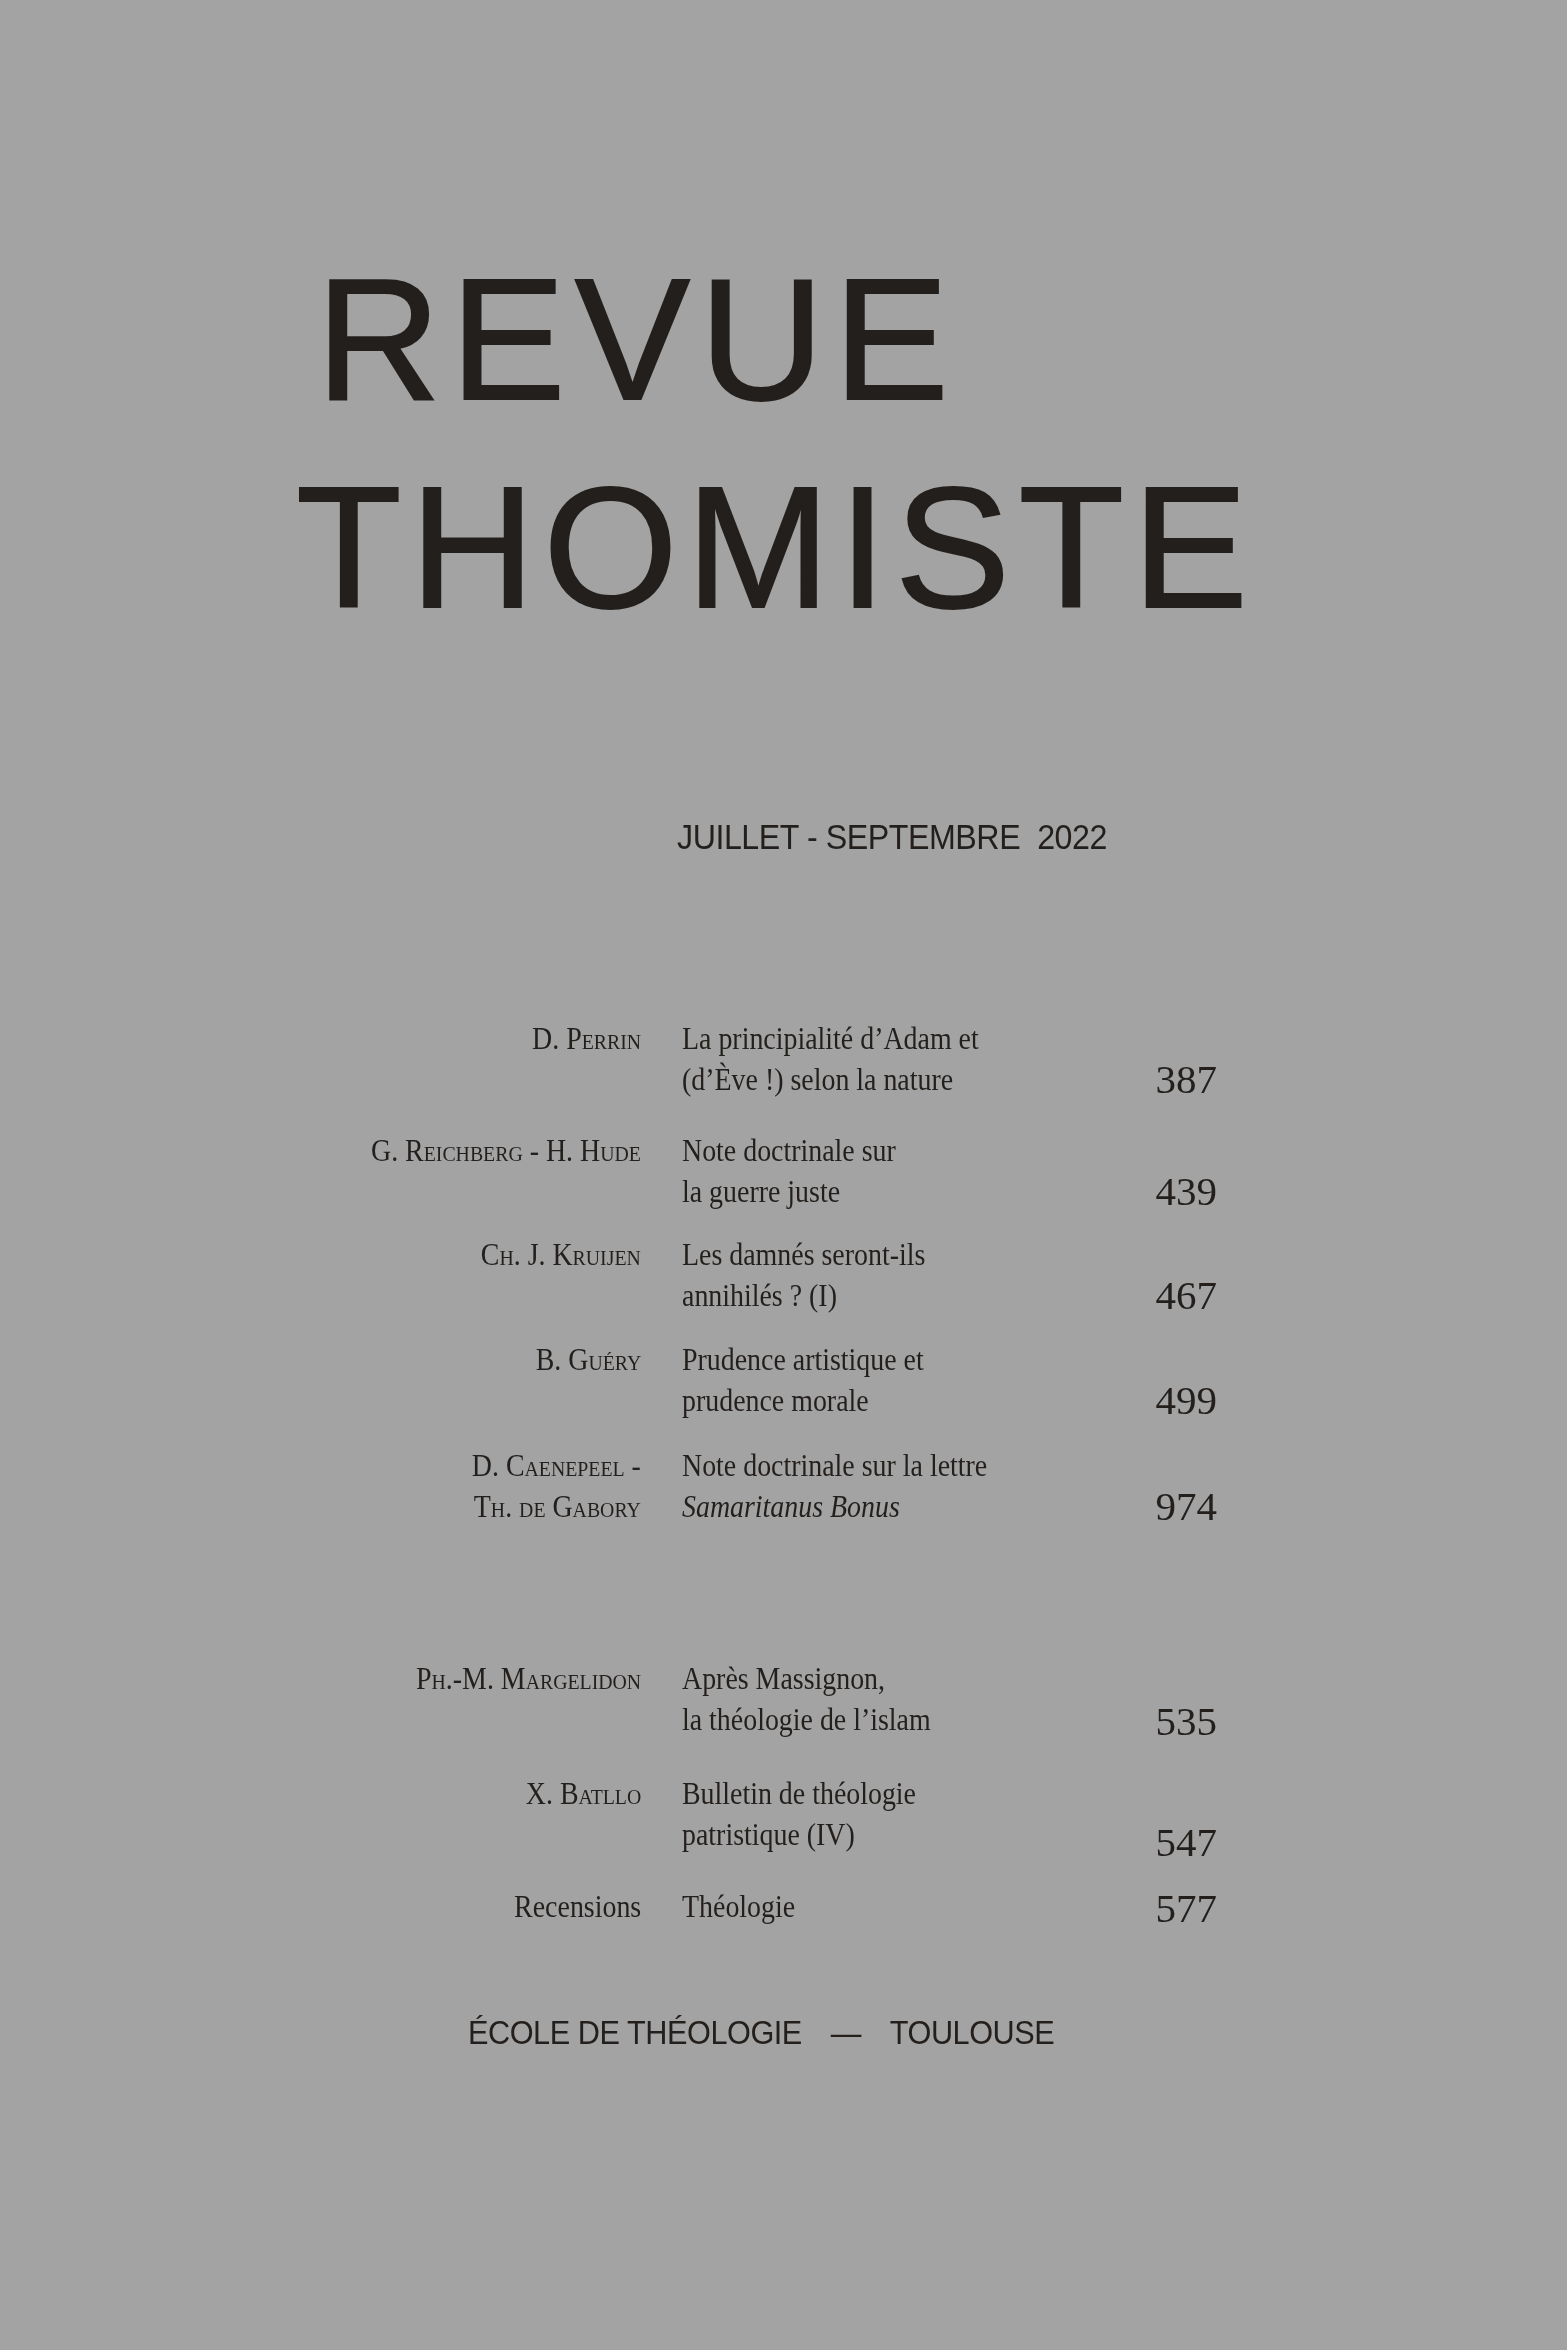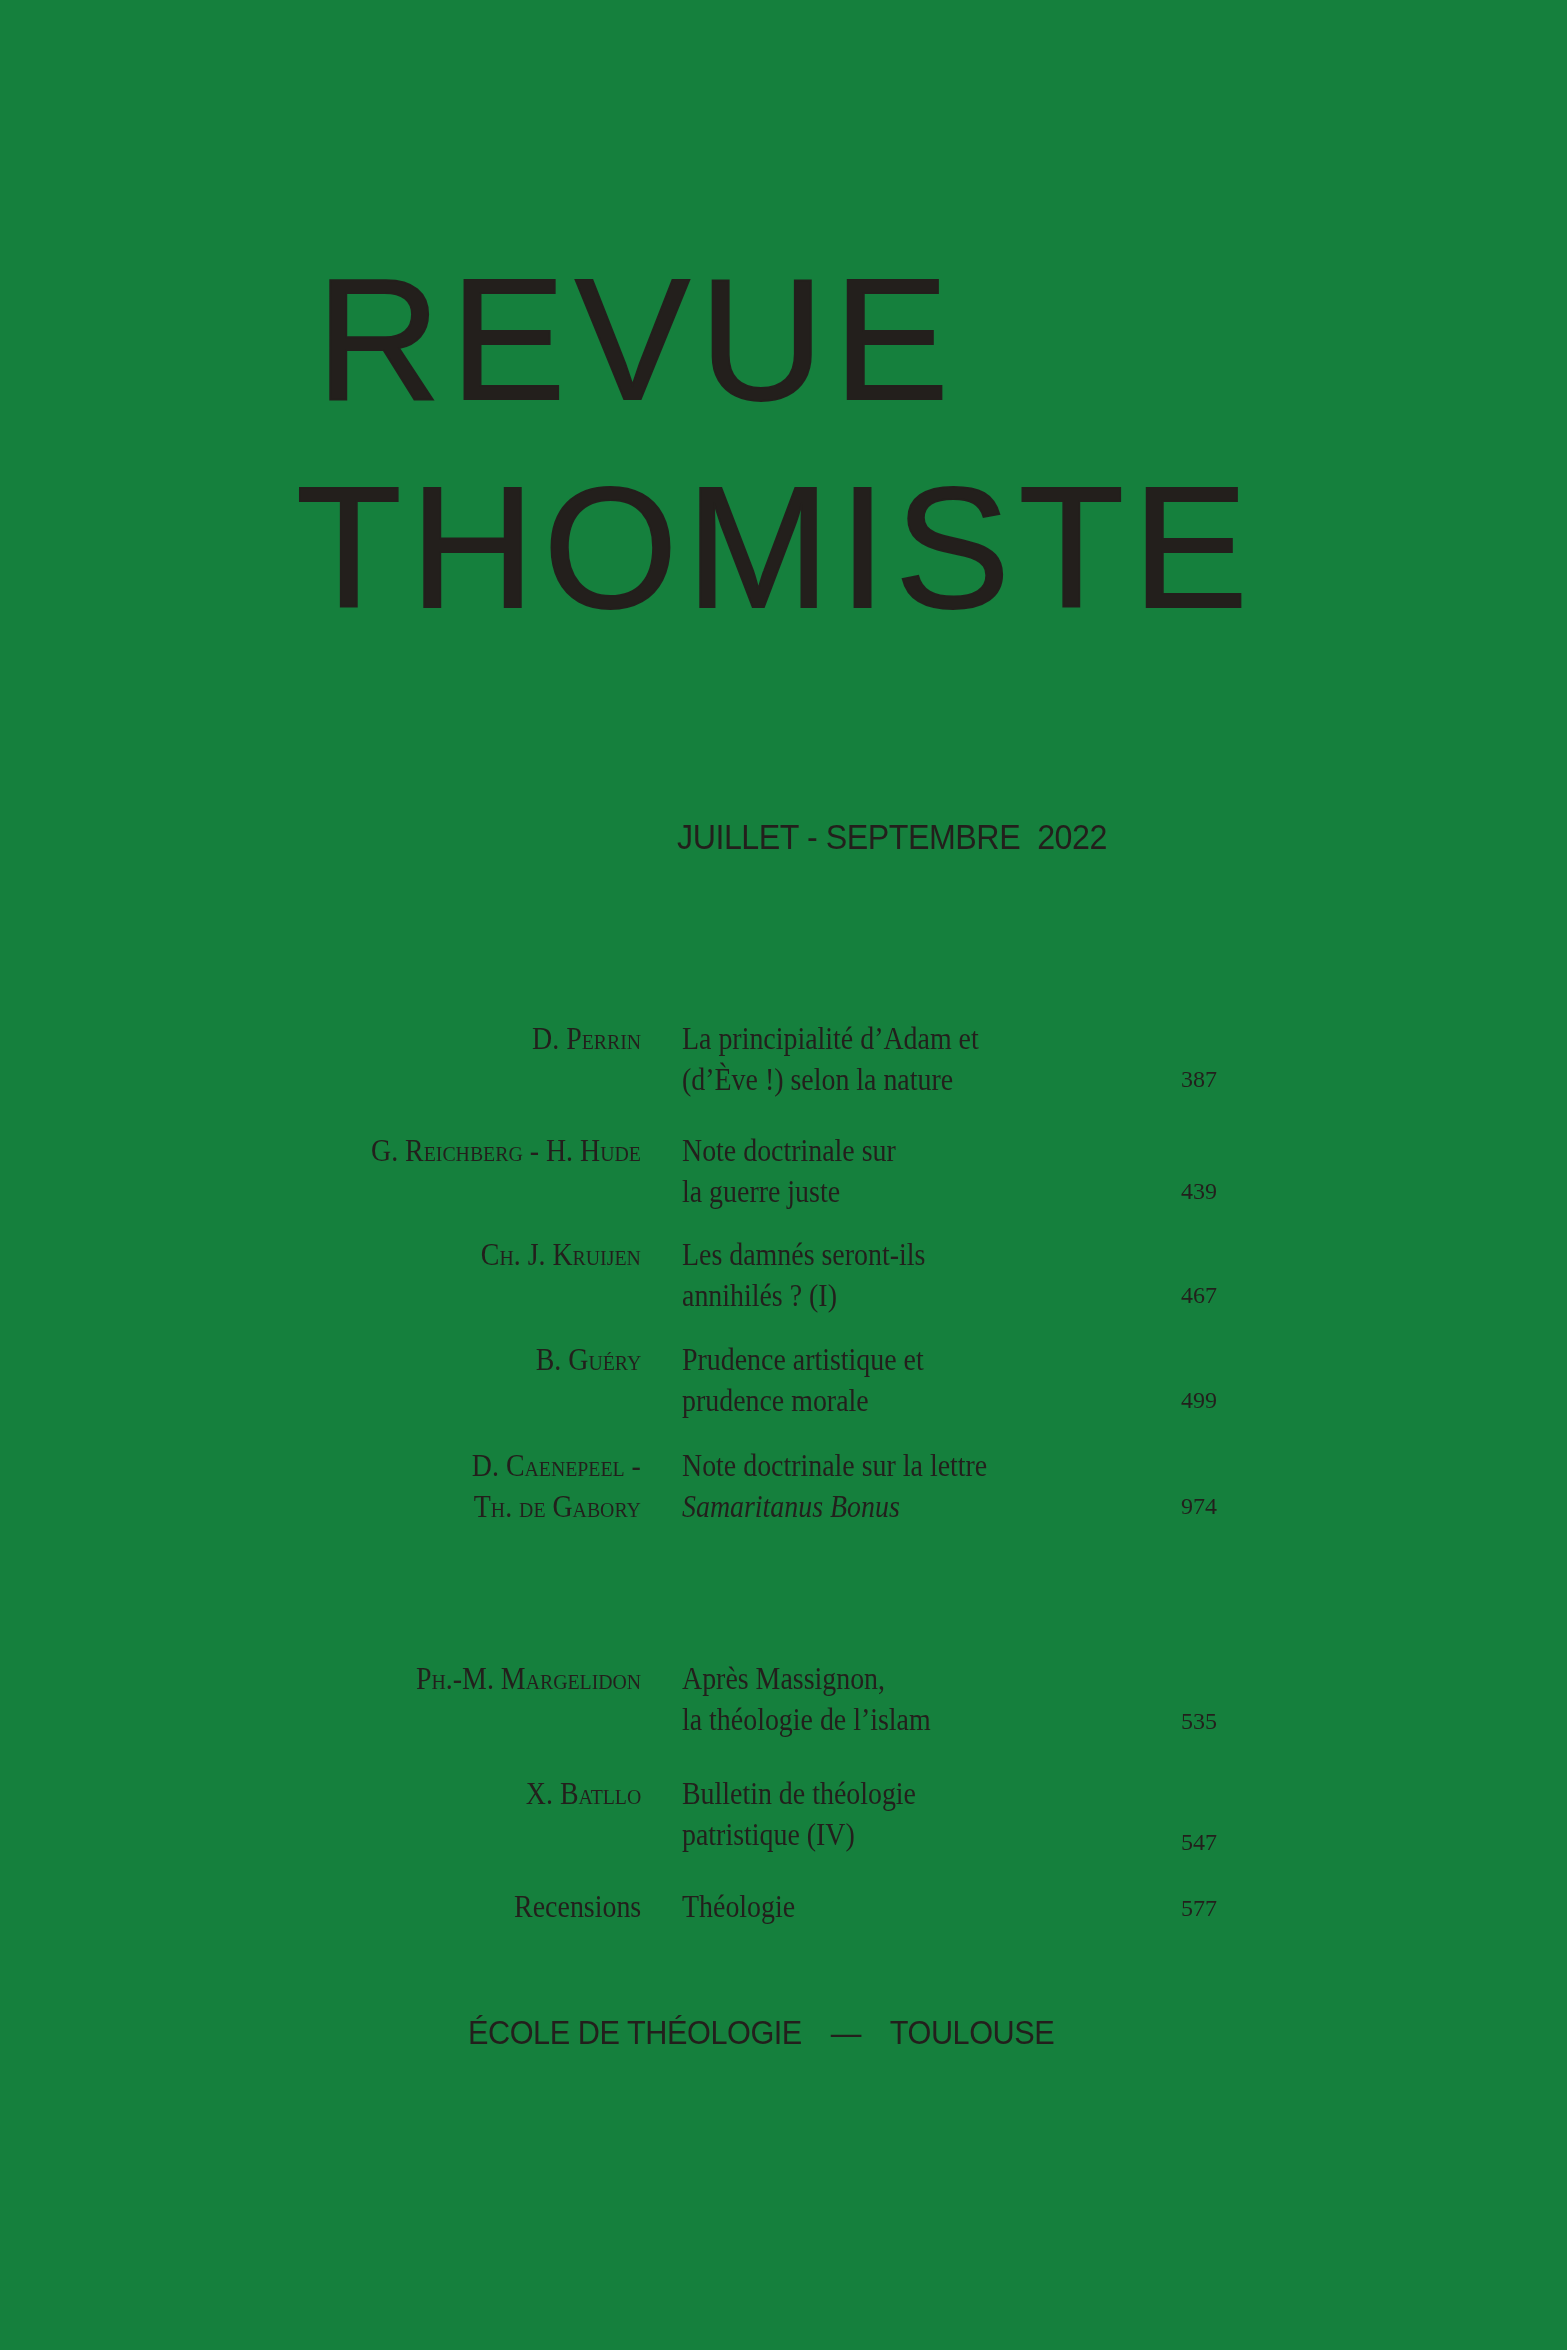"REVUE" .cover { background: #15803d -> #a3a3a3 }
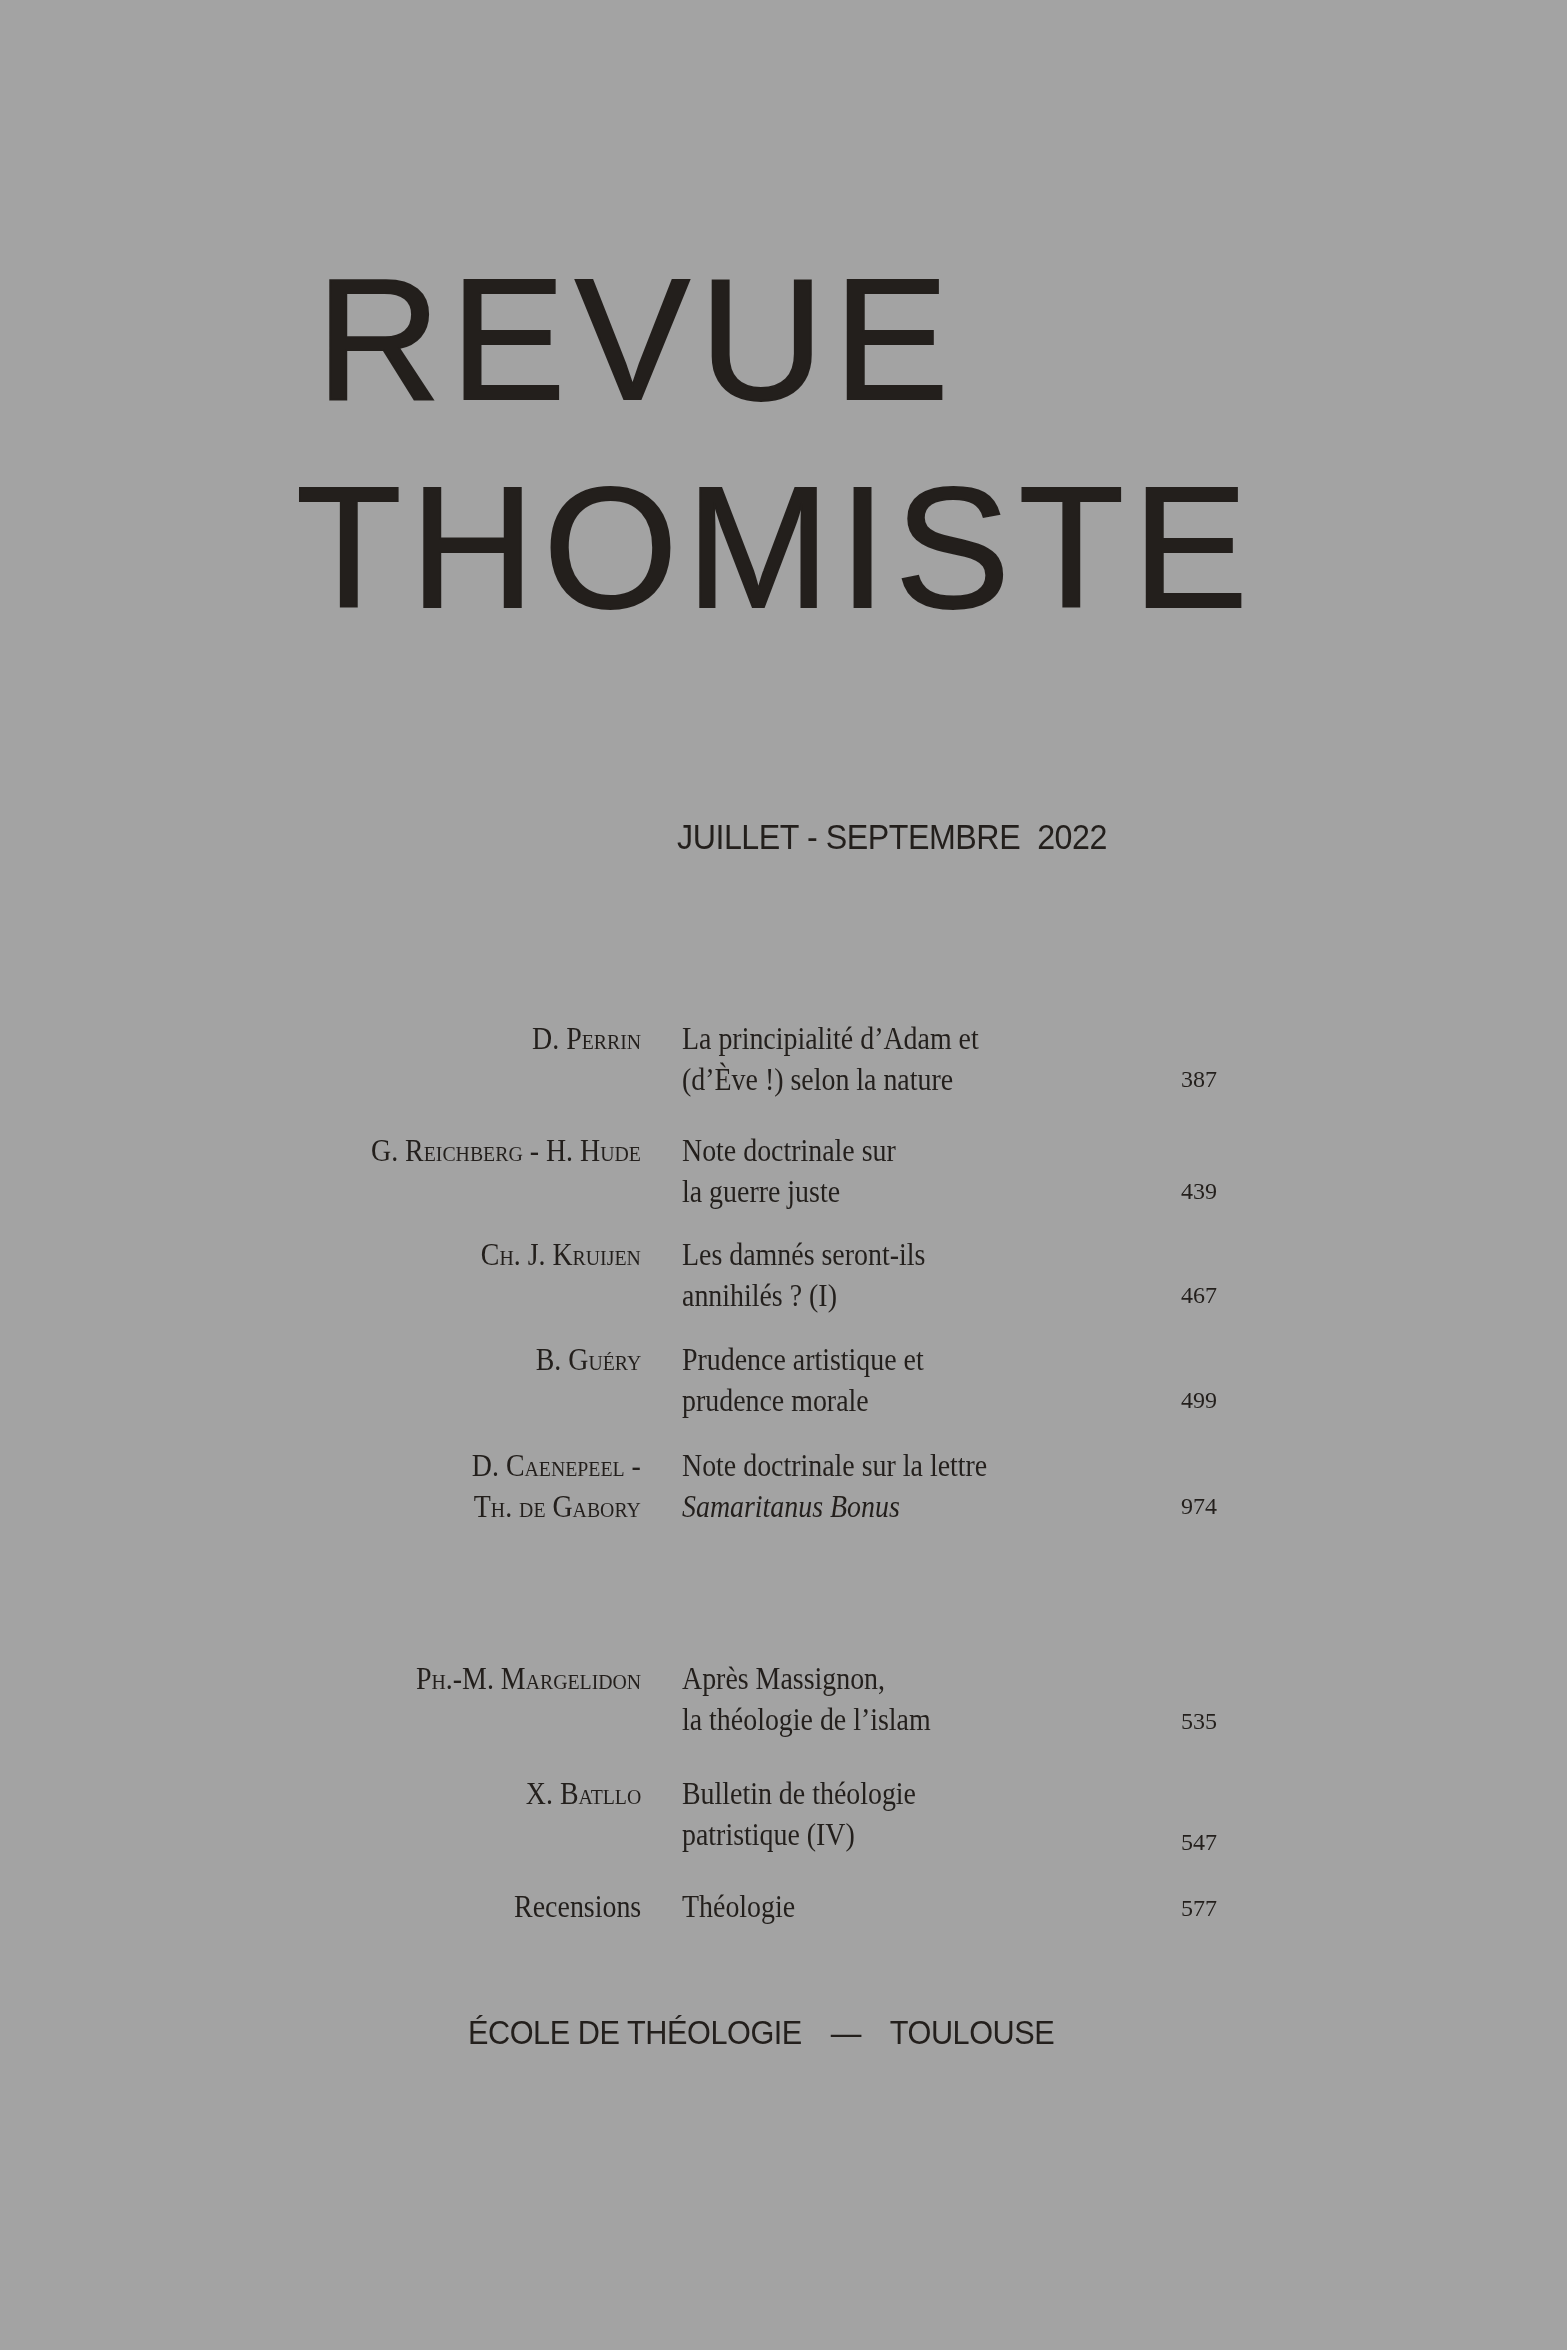"387" .toc-page { font-size: 24px -> 41px }
